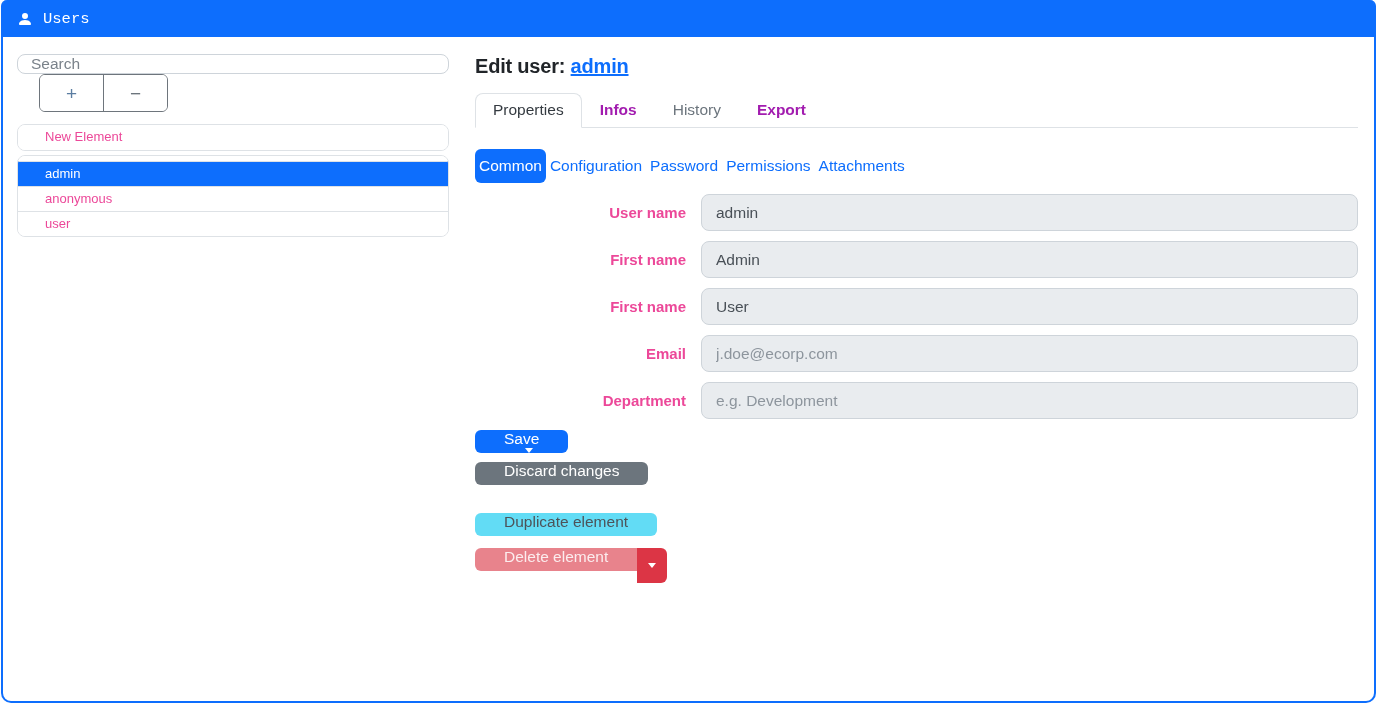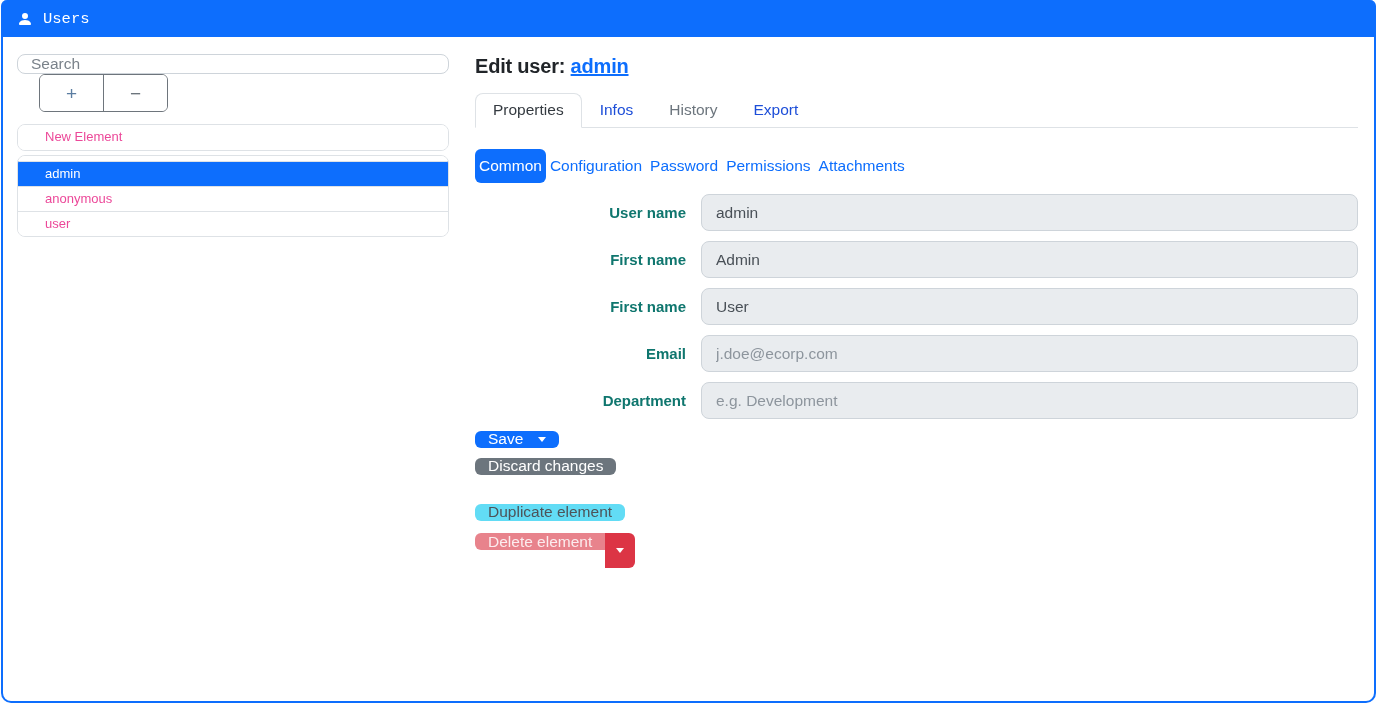"Infos" .tab.link { color: #1d4ed8 -> #a21caf; font-weight: none -> bold }
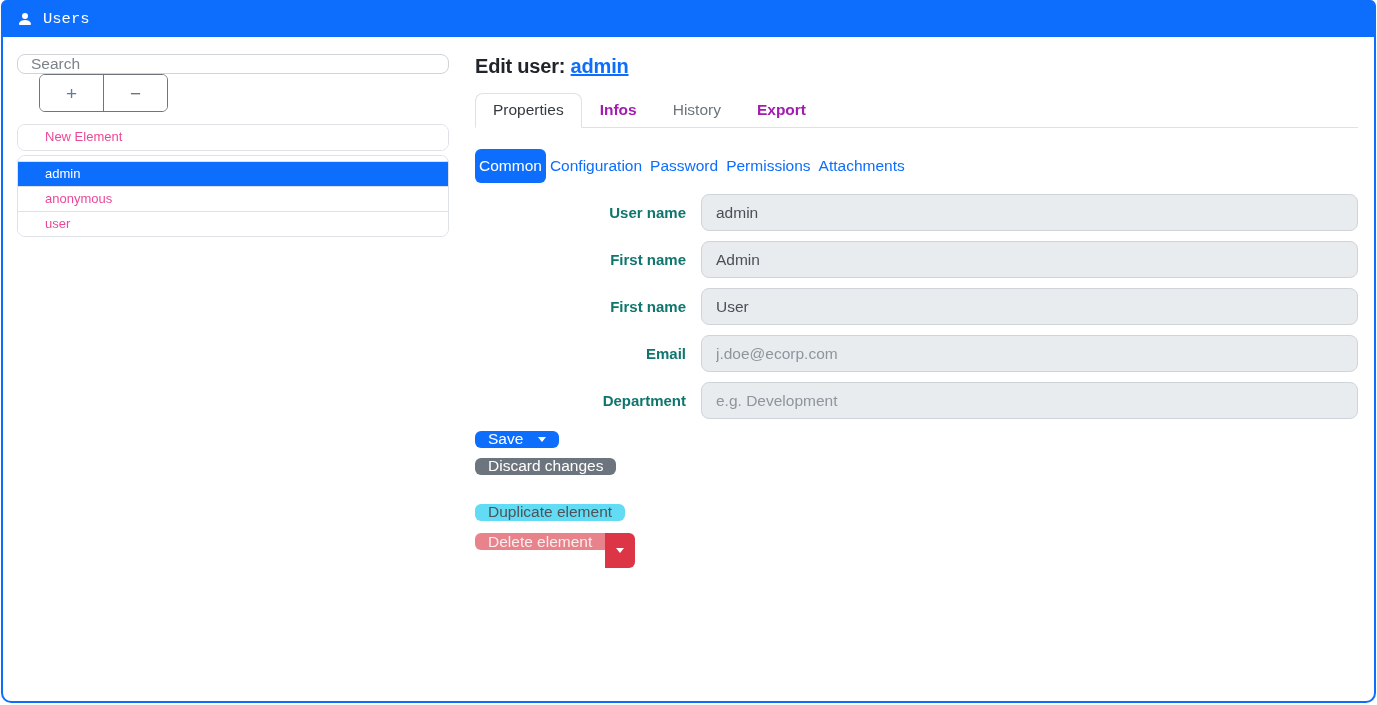"User name" .flabel { color: #0f766e -> #ec4899 }
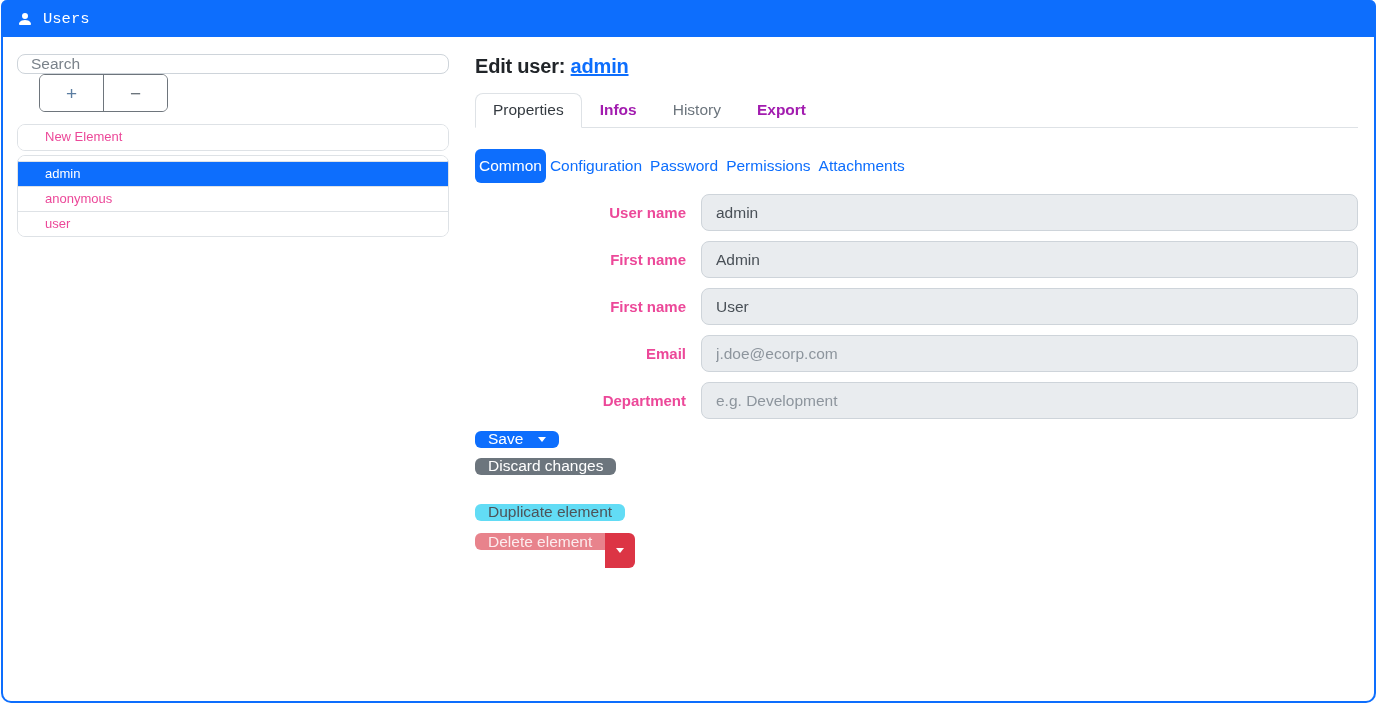"Save" .btn { flex-direction: none -> column; height: 17px -> 23px; padding: 0 13px -> 0 29px }
